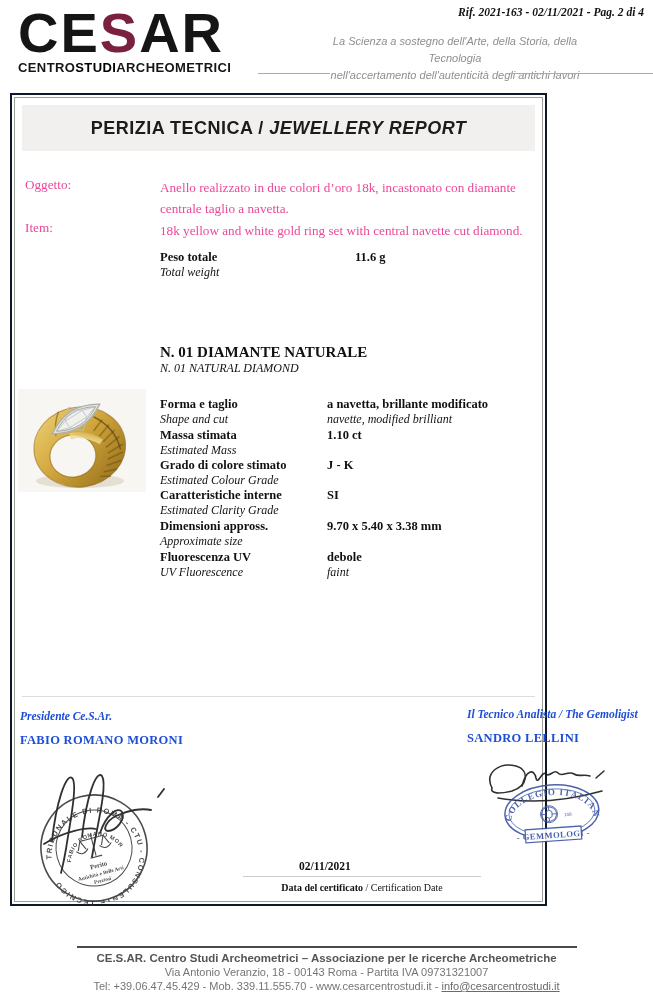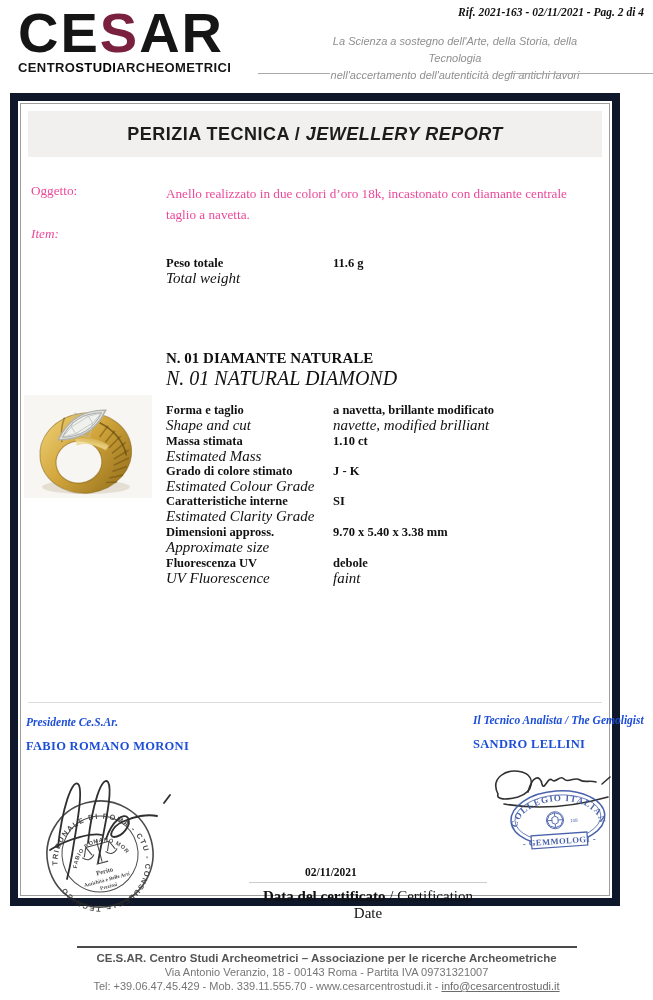"PERIZIA TECNICA / JEWELLERY REPORT" .main-box { border: 8px solid #0f172a -> 2px solid #0f172a; width: 610px -> 537px }
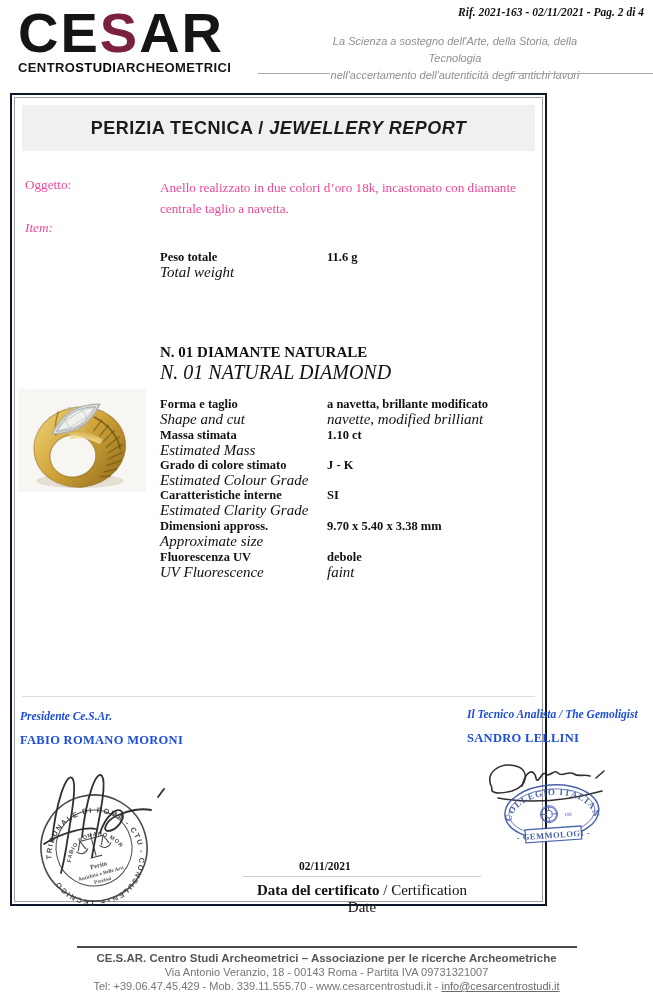"Item:" .object-row.en { font-style: italic -> none }
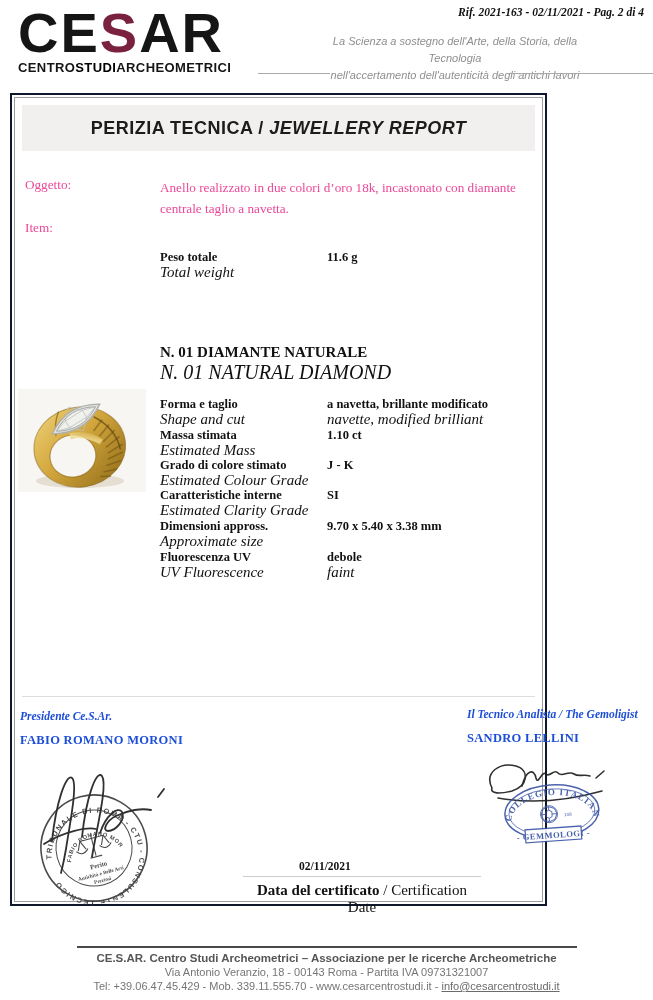"18k yellow and white gold" div.ovalue { html: none -> <div>18k yellow and white gold ring set with central navette cut diamond.</div> }
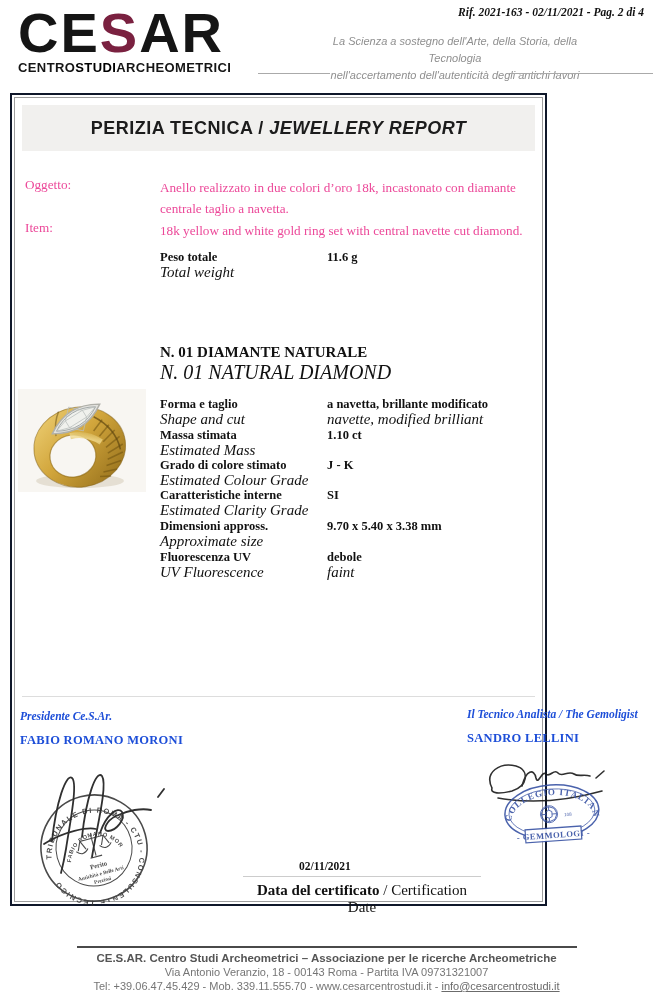"Peso totale" .weight-block { gap: none -> 28px }
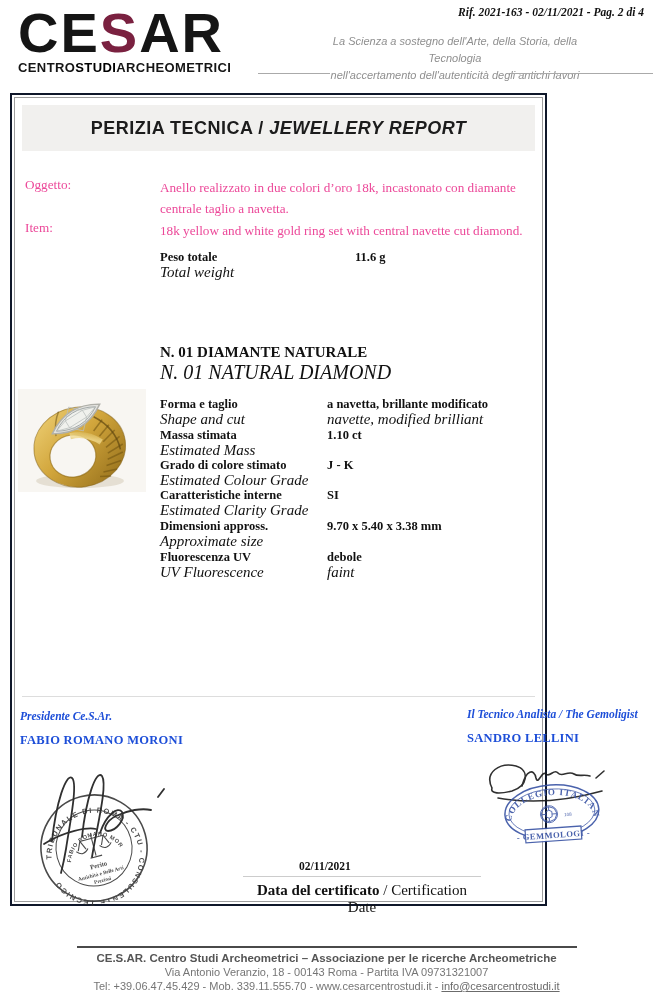"Total weight" .kv .ksub, .kv .vsub { font-size: 15px -> 12px }
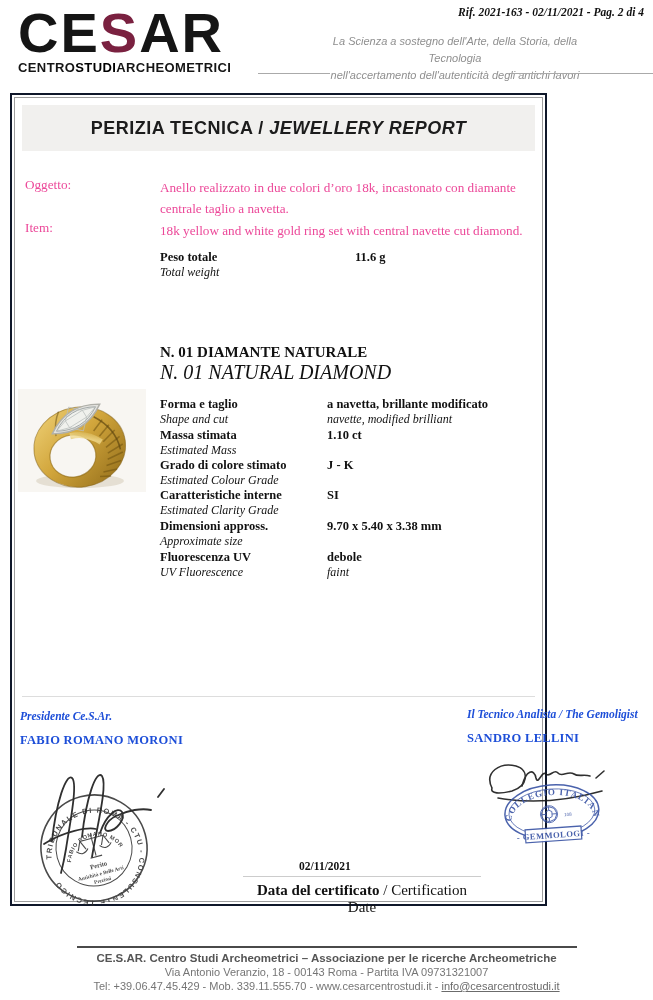"N. 01 NATURAL DIAMOND" .section-head .en { font-size: 20px -> 12px }
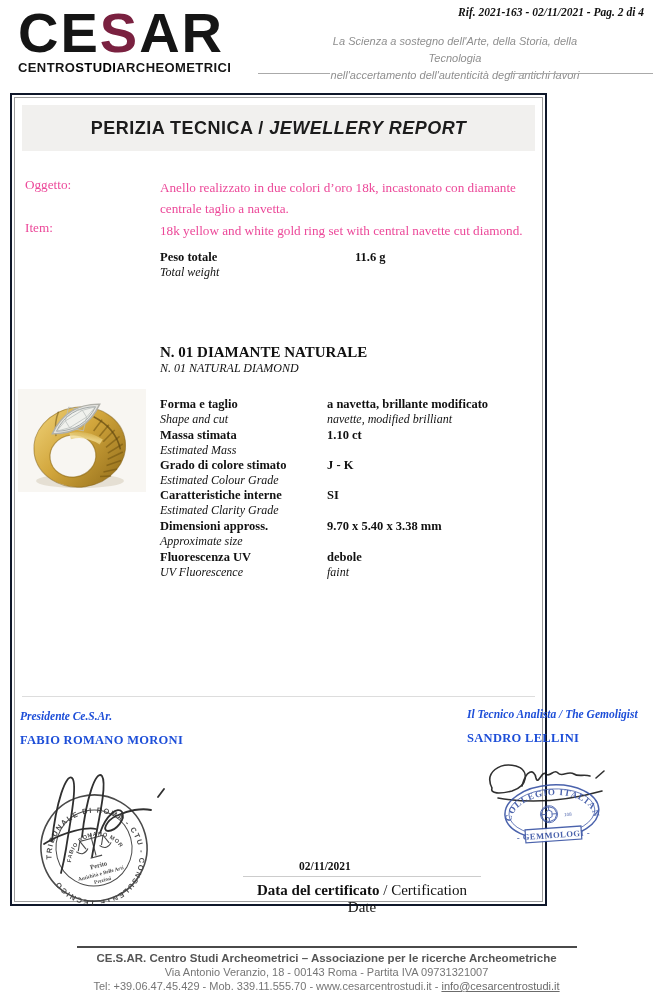"Data del certificato / Certification" .date-label { font-size: 15px -> 10px }
